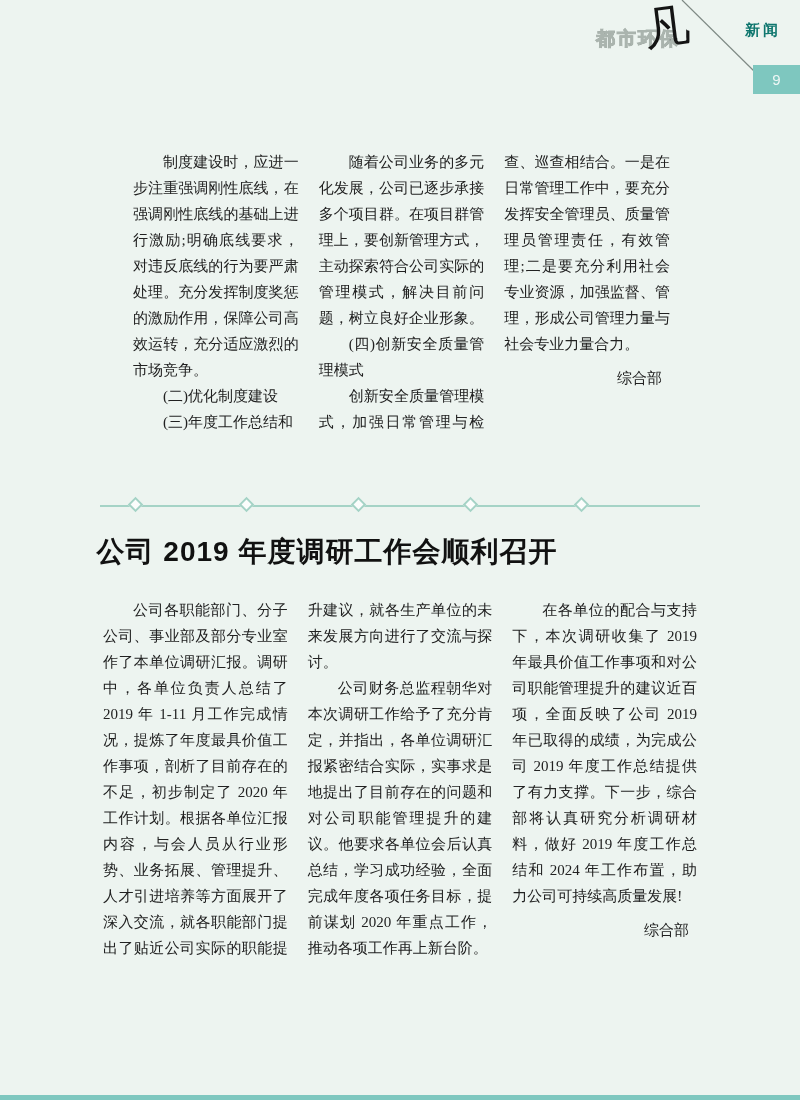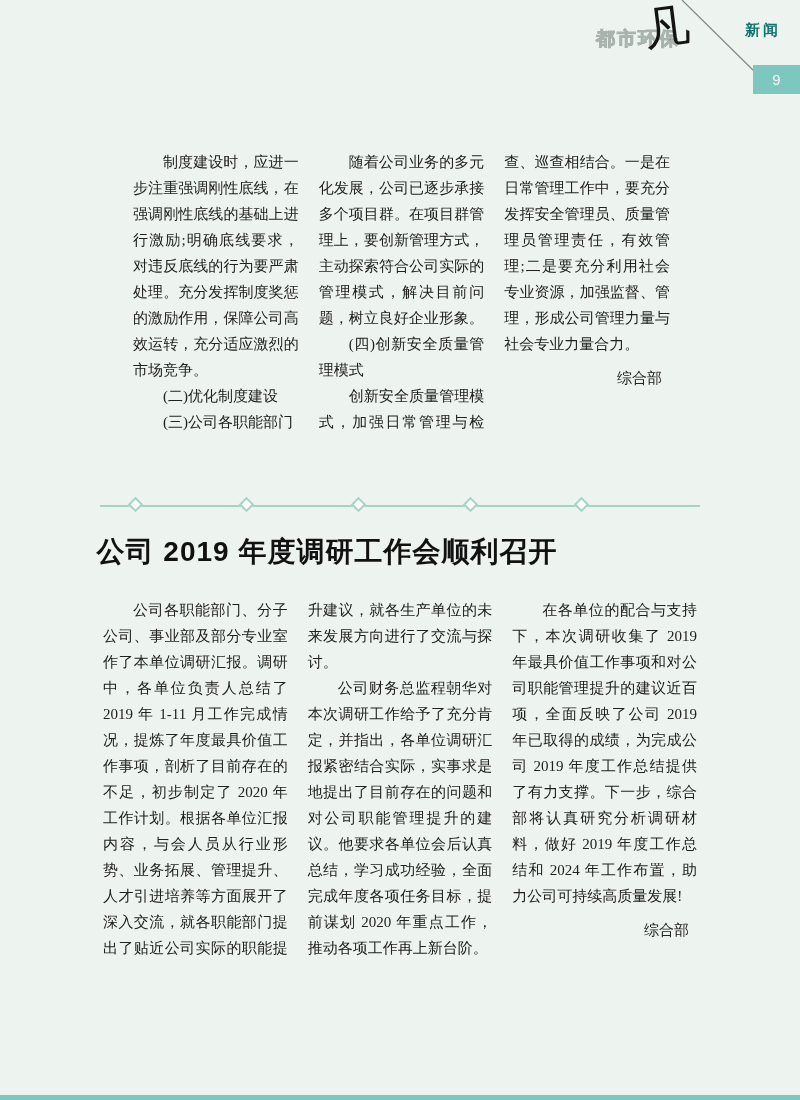"(三)公司各职能部门" p.para { text: 公司各职能部门 -> 年度工作总结和 }
